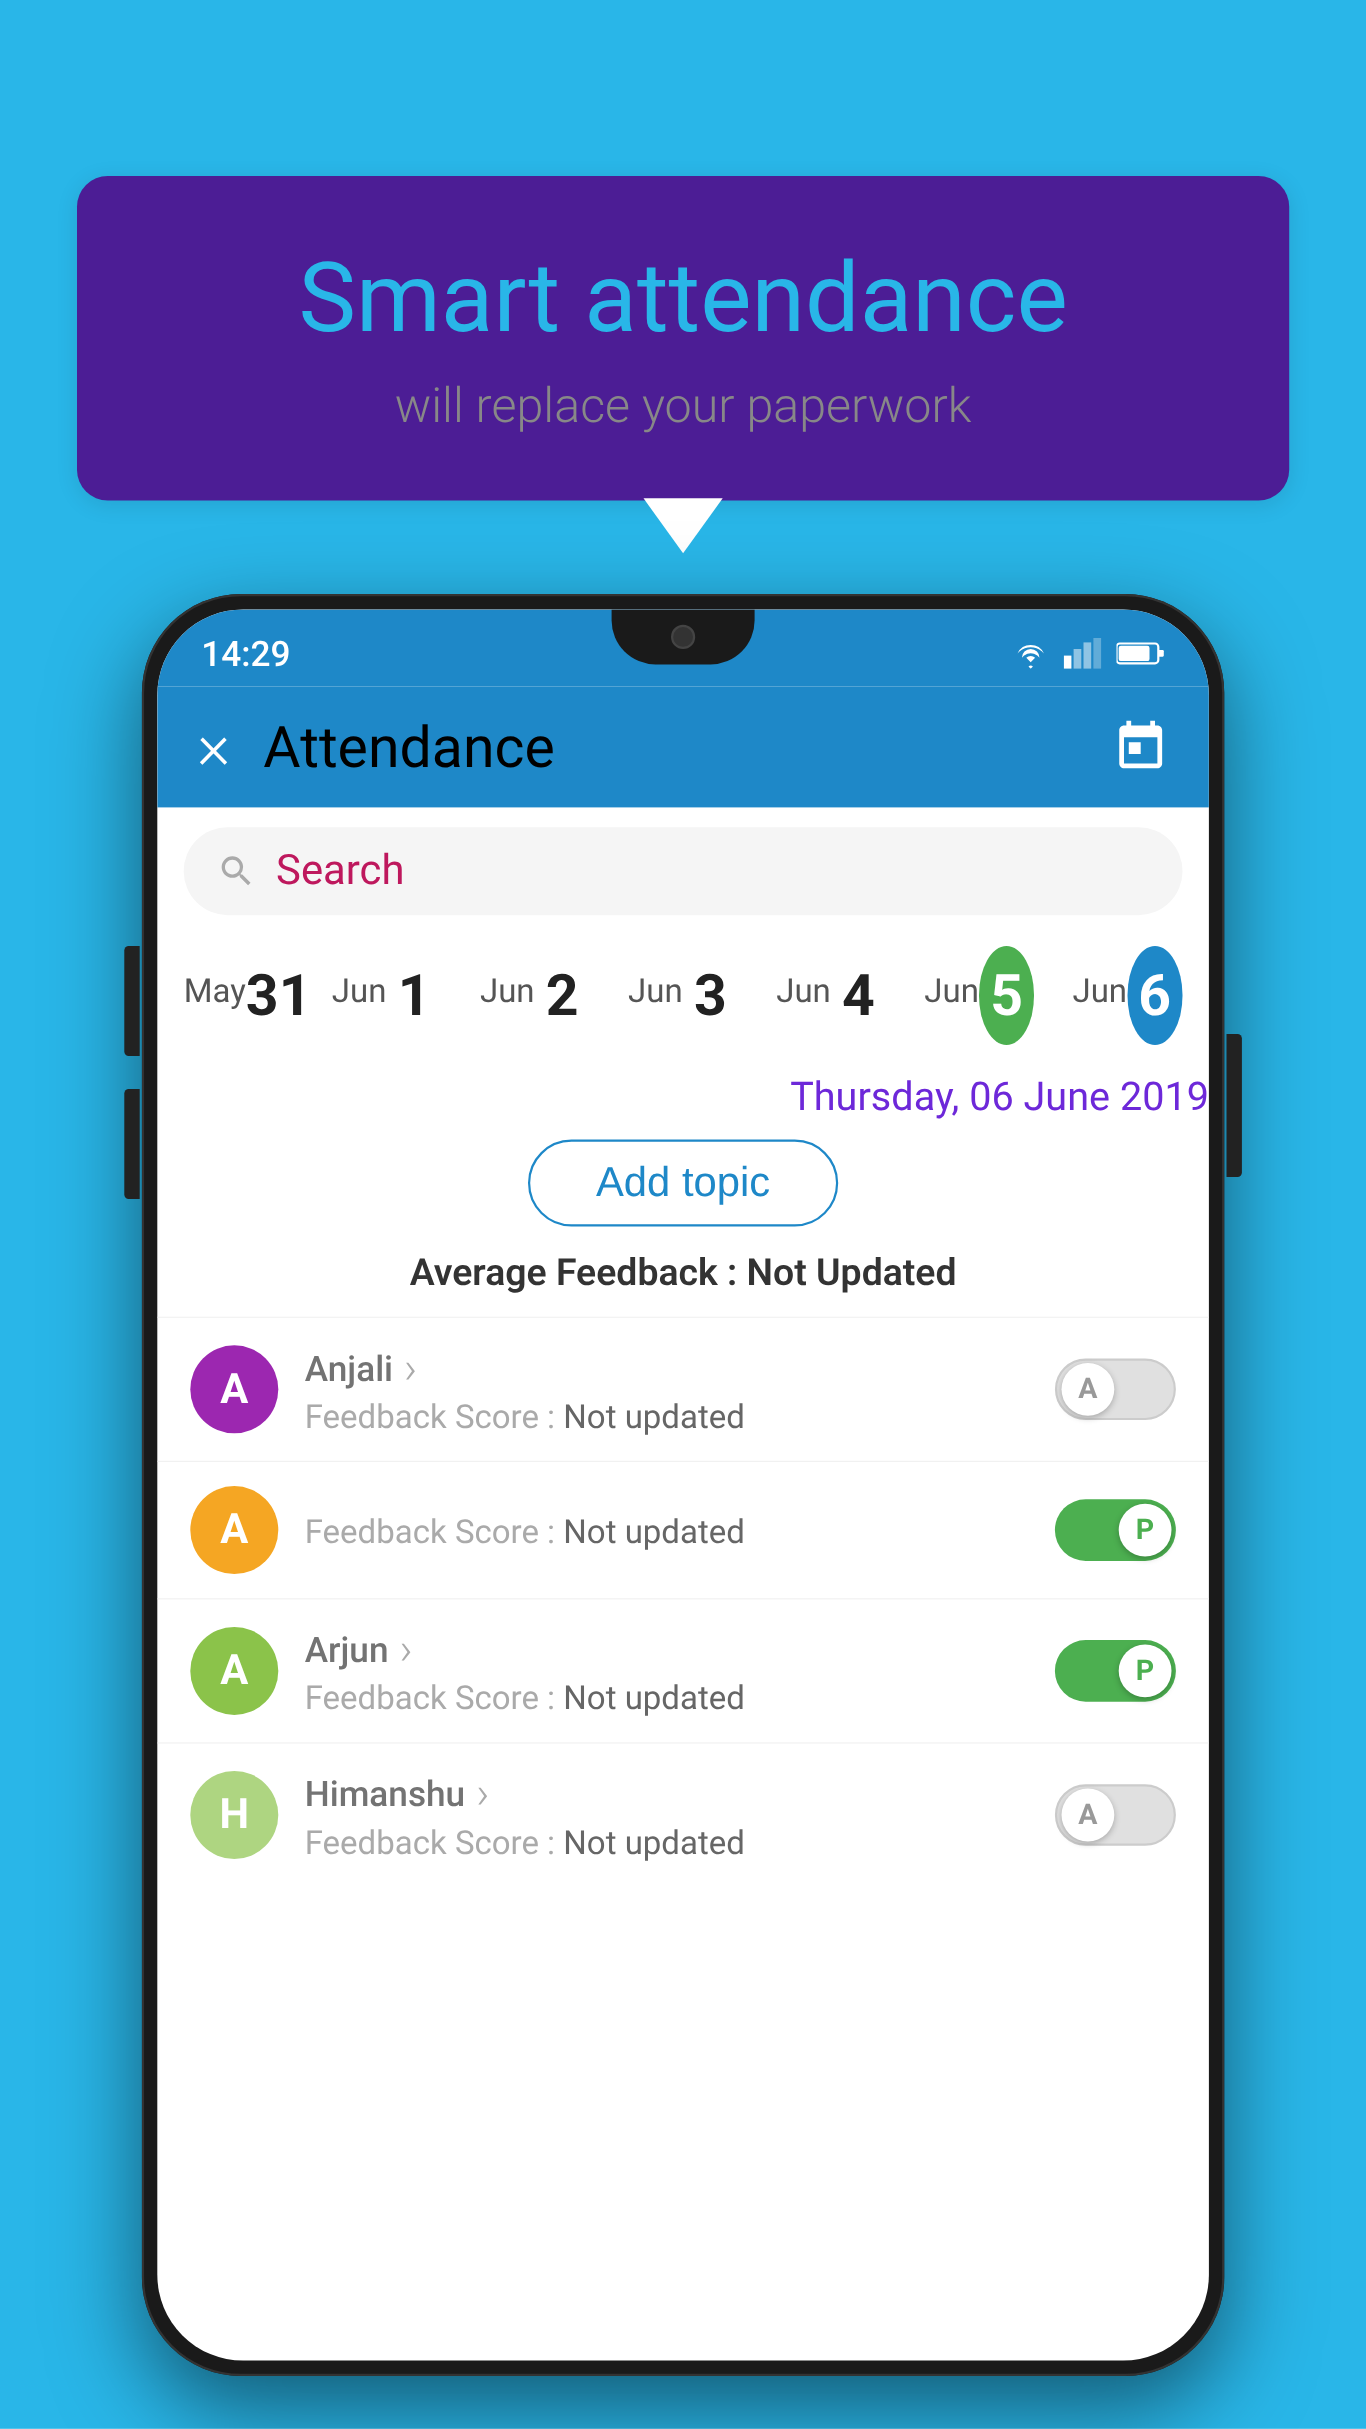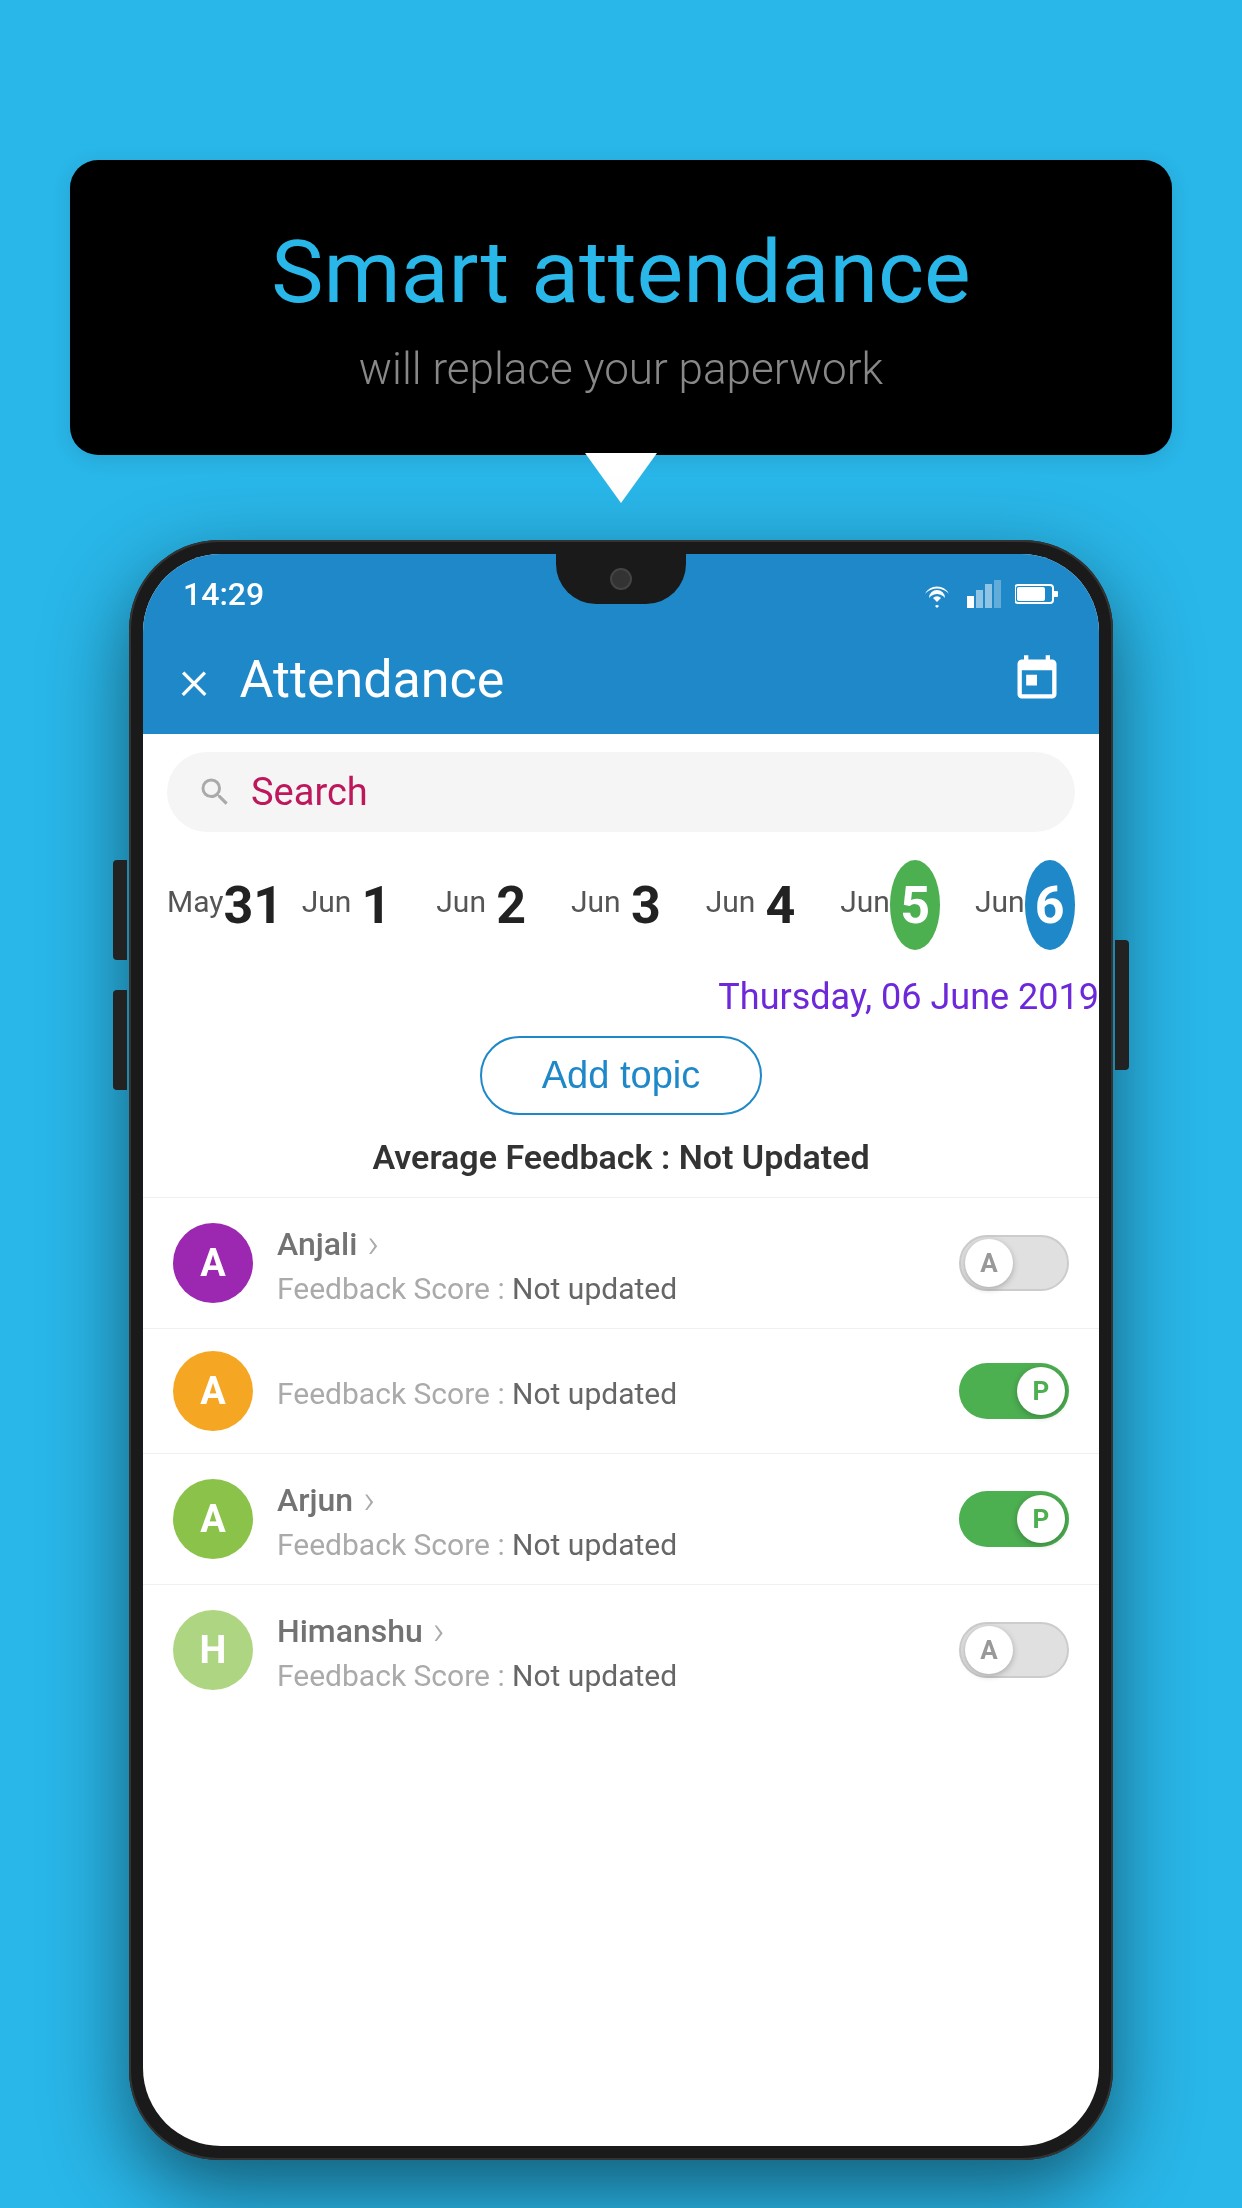"Smart attendance" .speech-bubble { background: #000000 -> #4c1d95 }
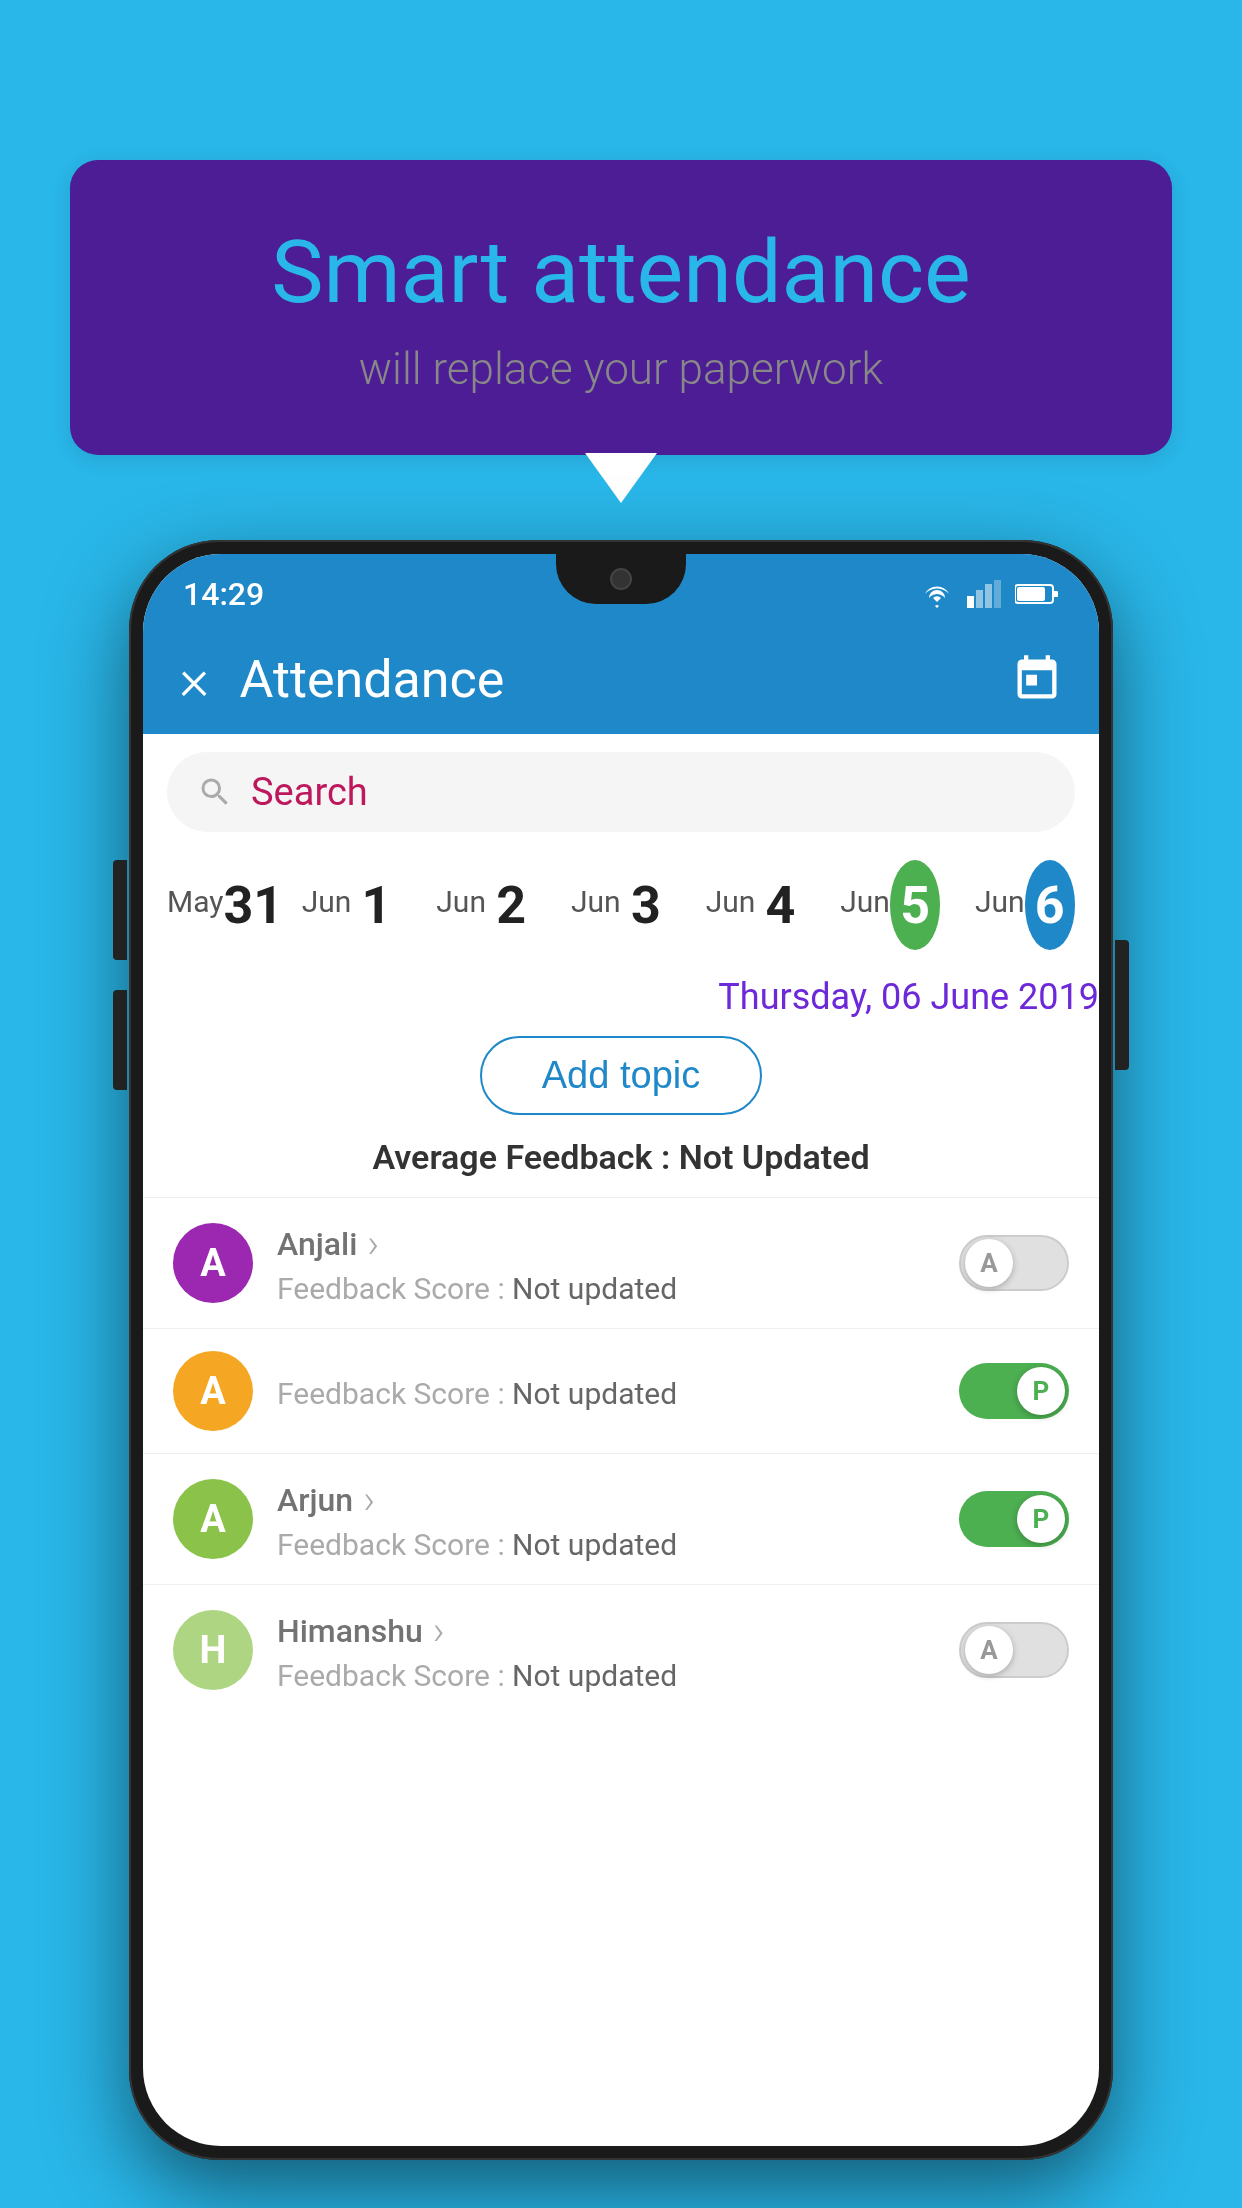"Attendance" .app-bar-title { color: #ffffff -> #000000 }
